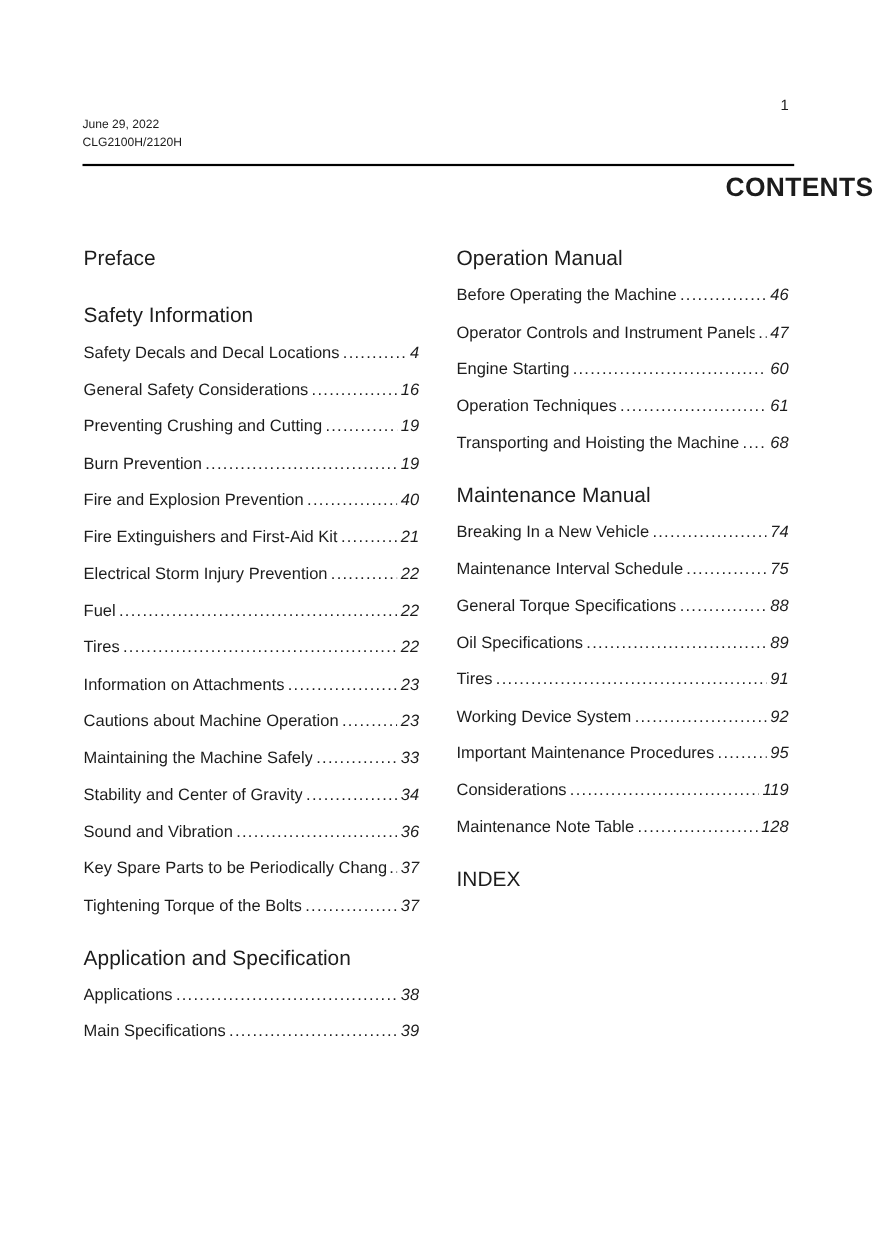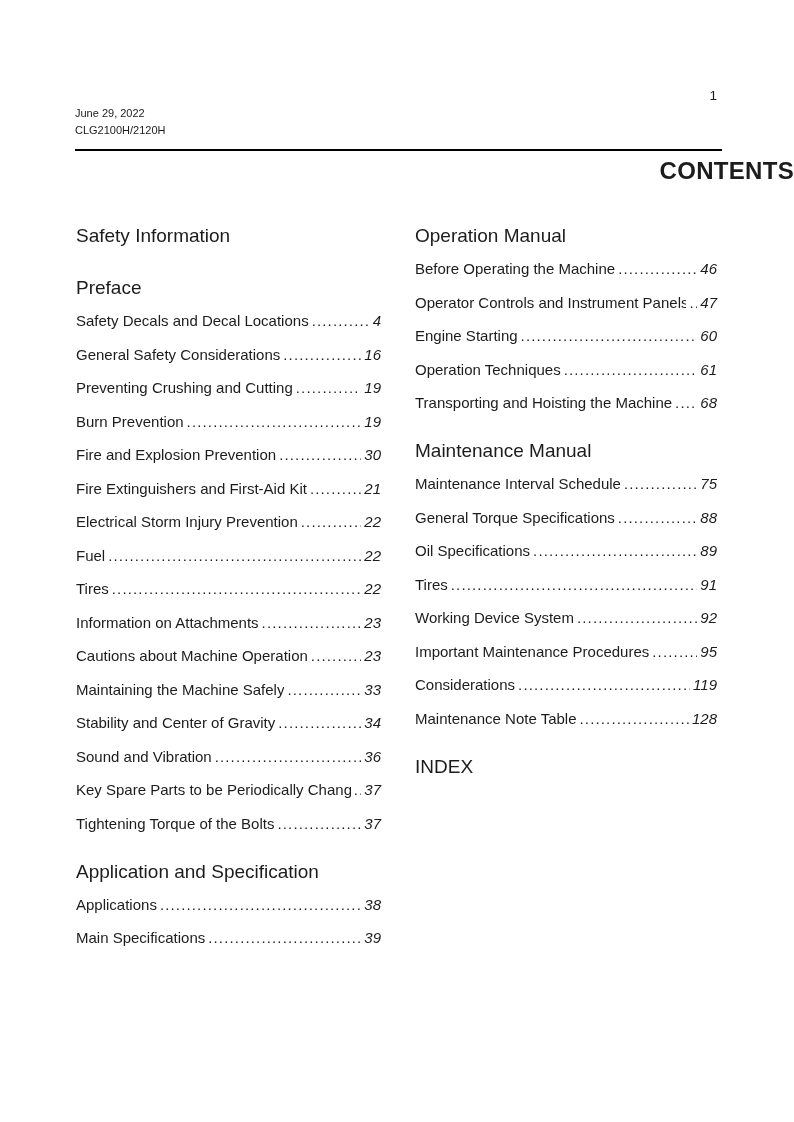"Safety Information" h2.toc-heading { order: before "Preface" -> after "Preface" }
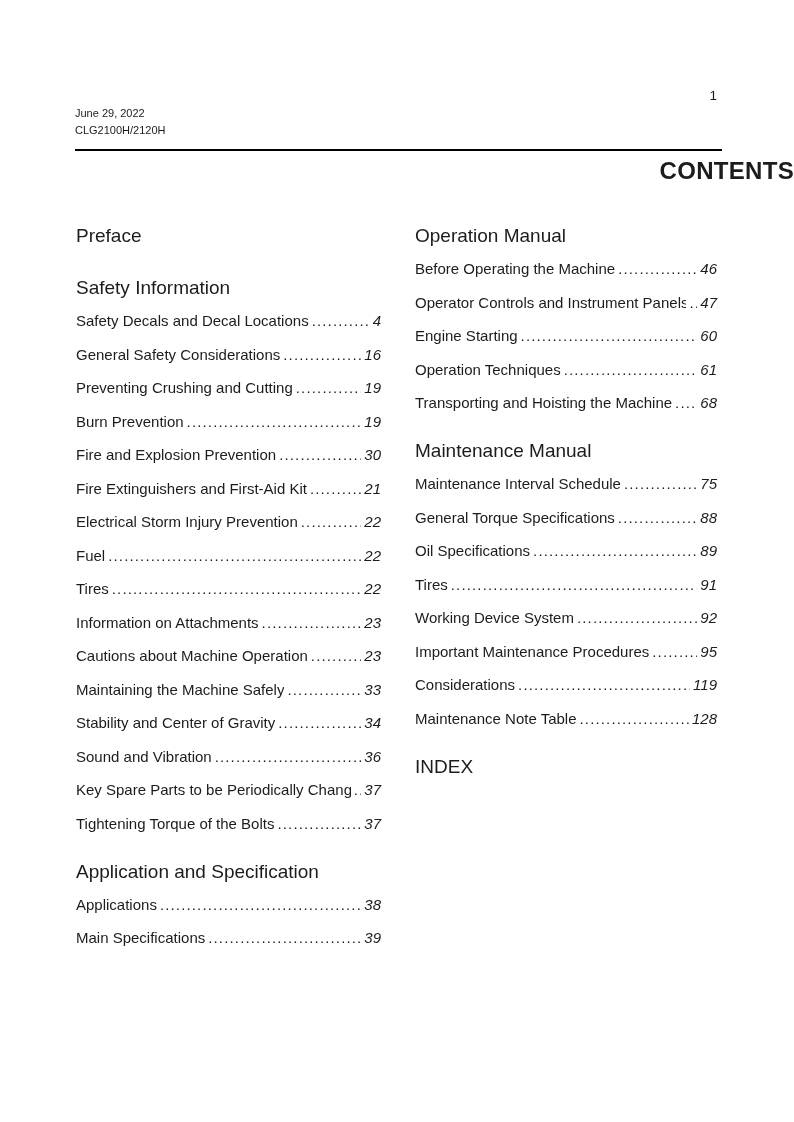"30" span.pagenum { text: 30 -> 40 }
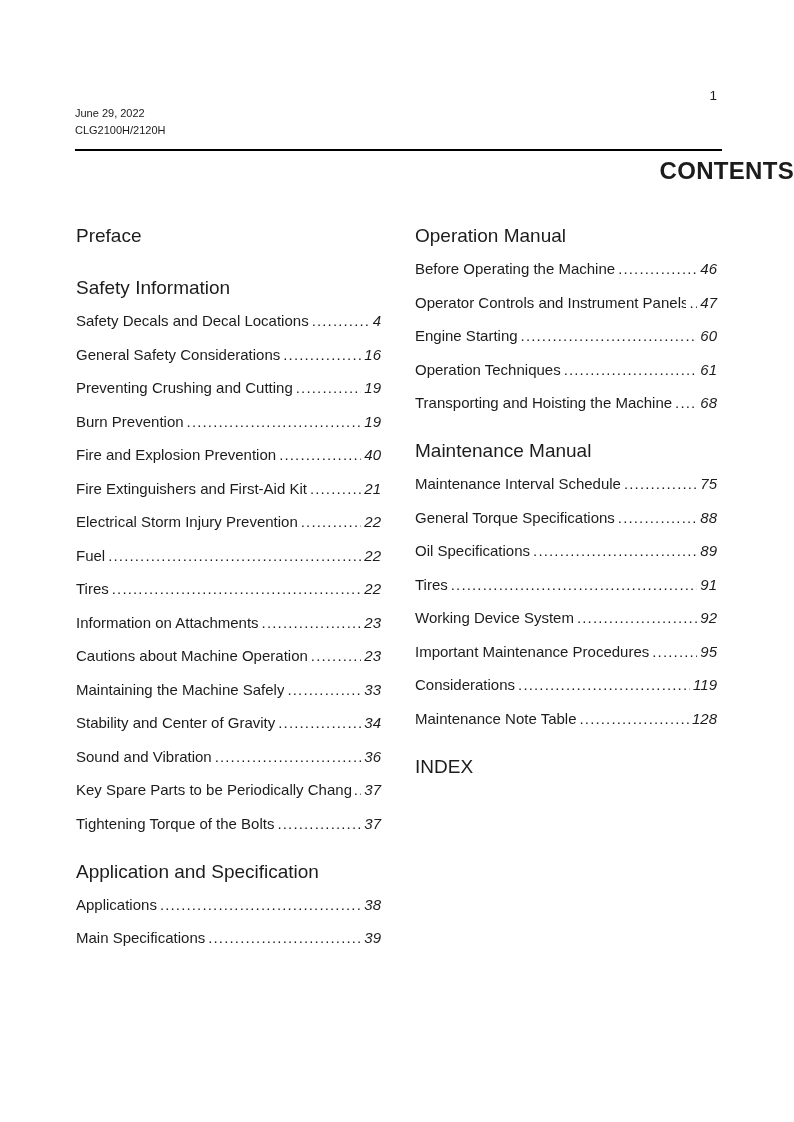"Breaking In a New Vehicle" div.toc-entry { html: none -> <div> <span>Breaking In a New Vehicle</span> <span></span> <span>74</span> </div> }
